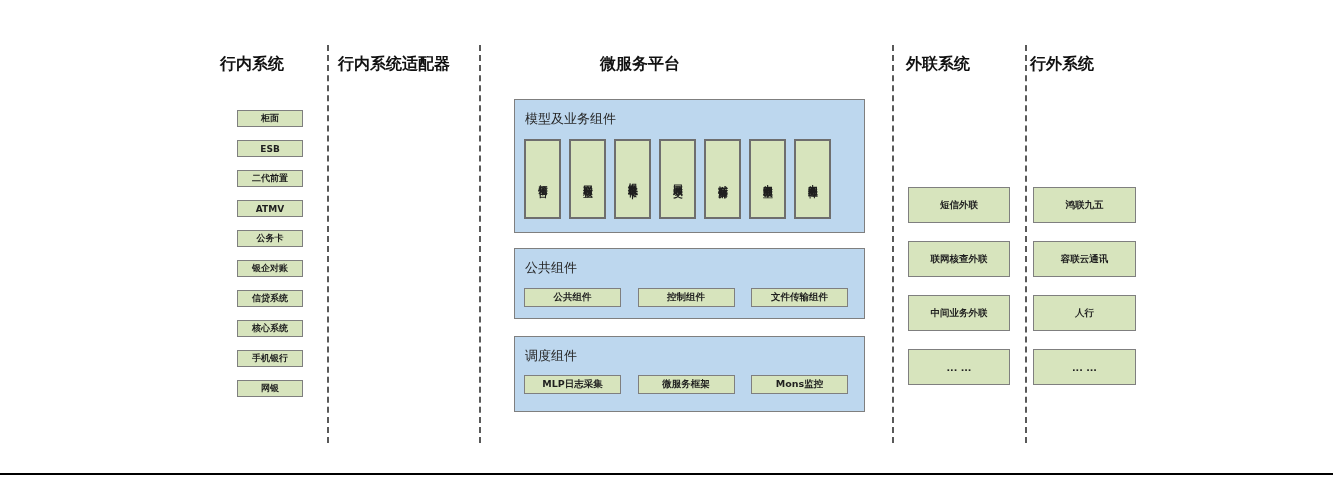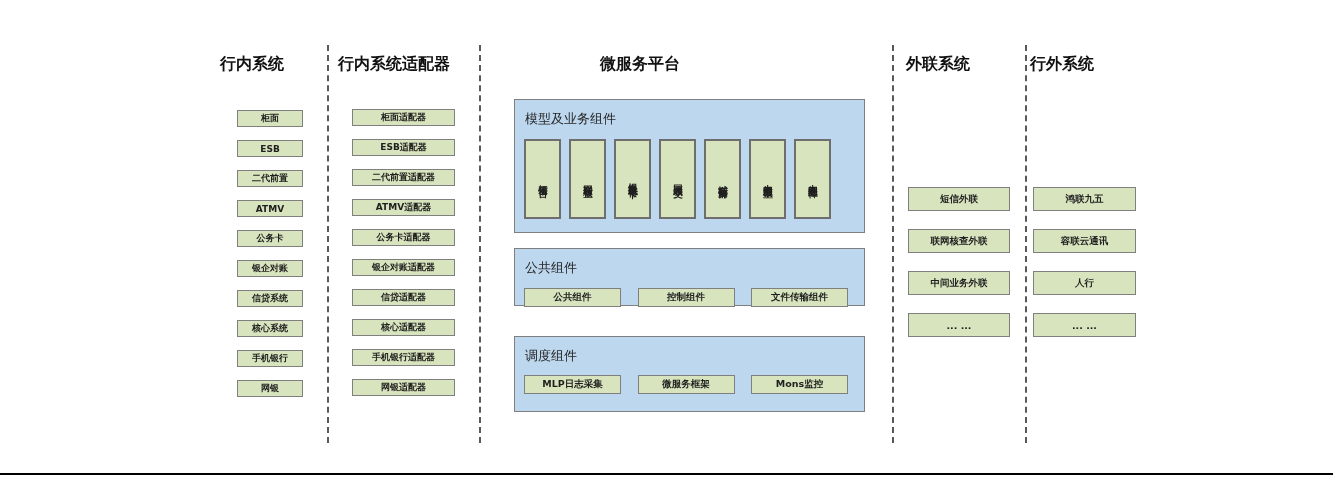"柜面适配器" div.stack { html: <div> <div>柜面适配器</div> <div>ESB适配器</div> <div>二代前置适配器</div> <div>ATMV适配器</div> <div>公务卡适配器</div> <div>银企对账适配器</div> <div>信贷适配器</div> <div>核心适配器</div> <div>手机银行适配器</div> <div>网银适配器</div> </div> -> none }
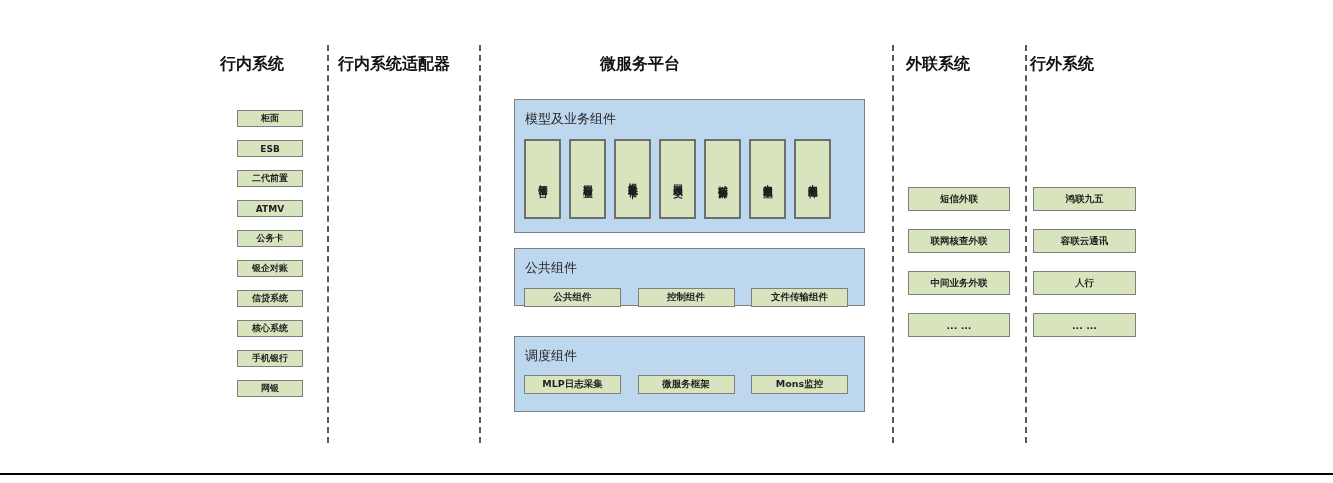"短信外联" .stack.outer .gbox { height: 24px -> 36px }
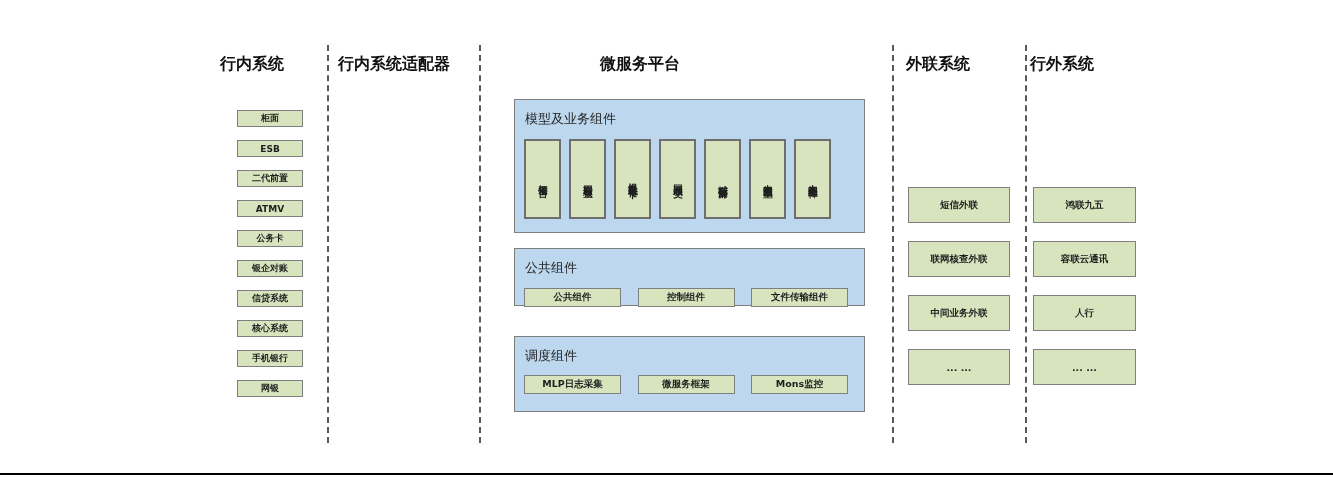"公共组件" div.panel { height: 58px -> 71px }
